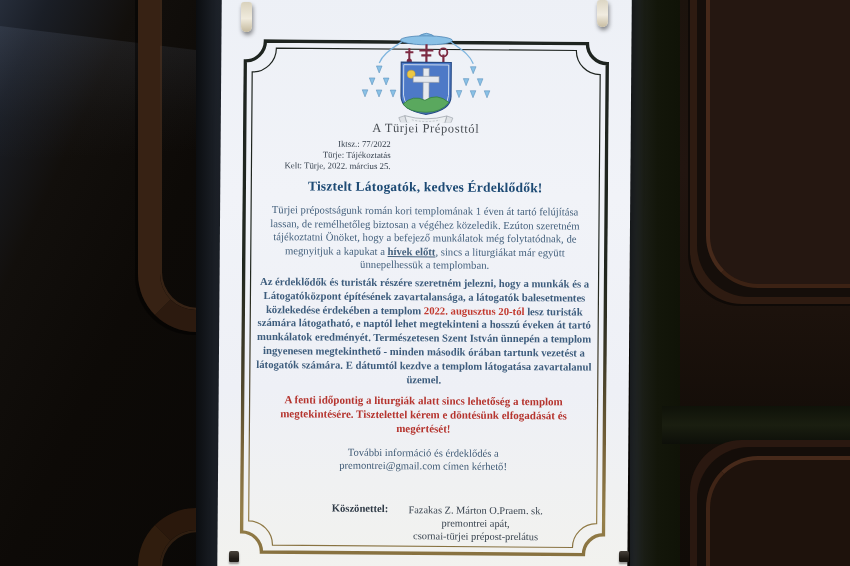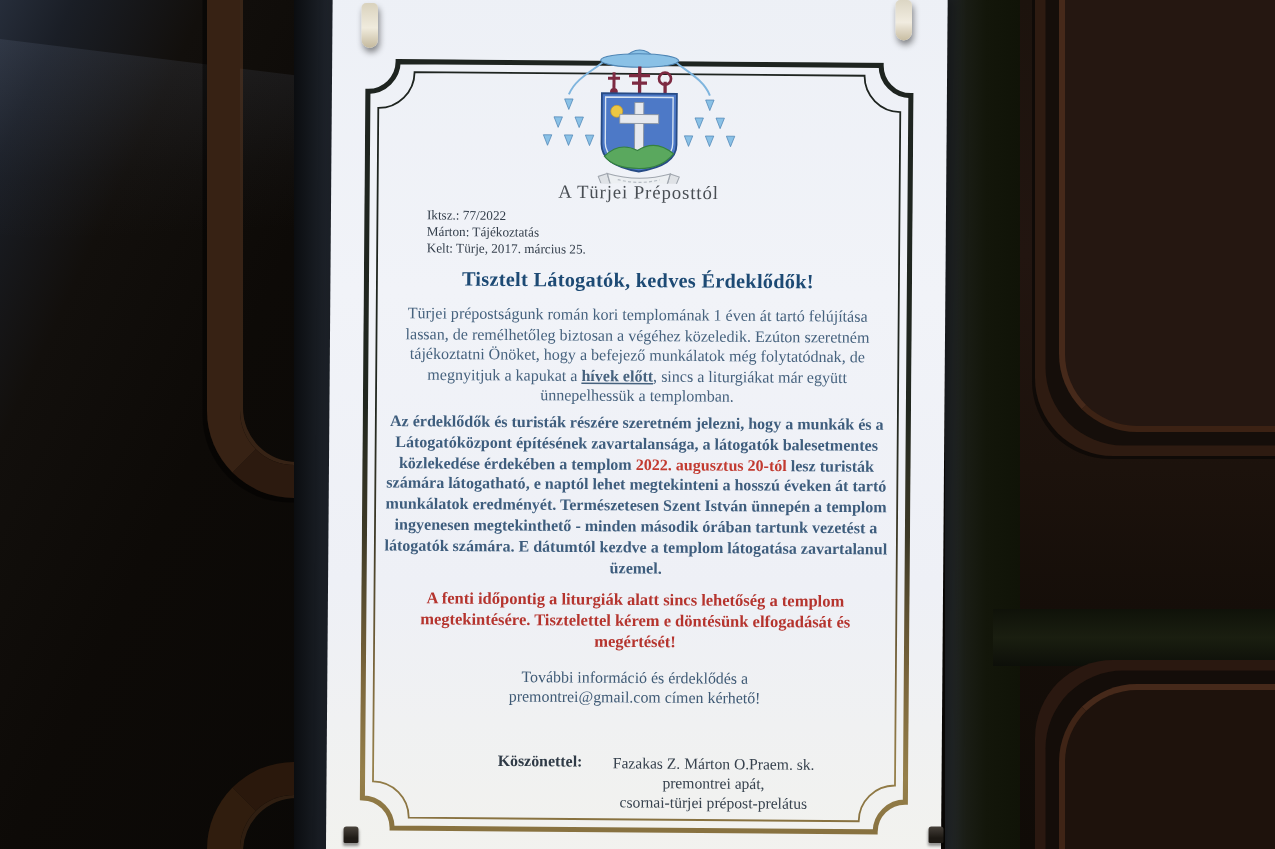"Iktsz.: 77/2022" .meta div { text-align: none -> right }
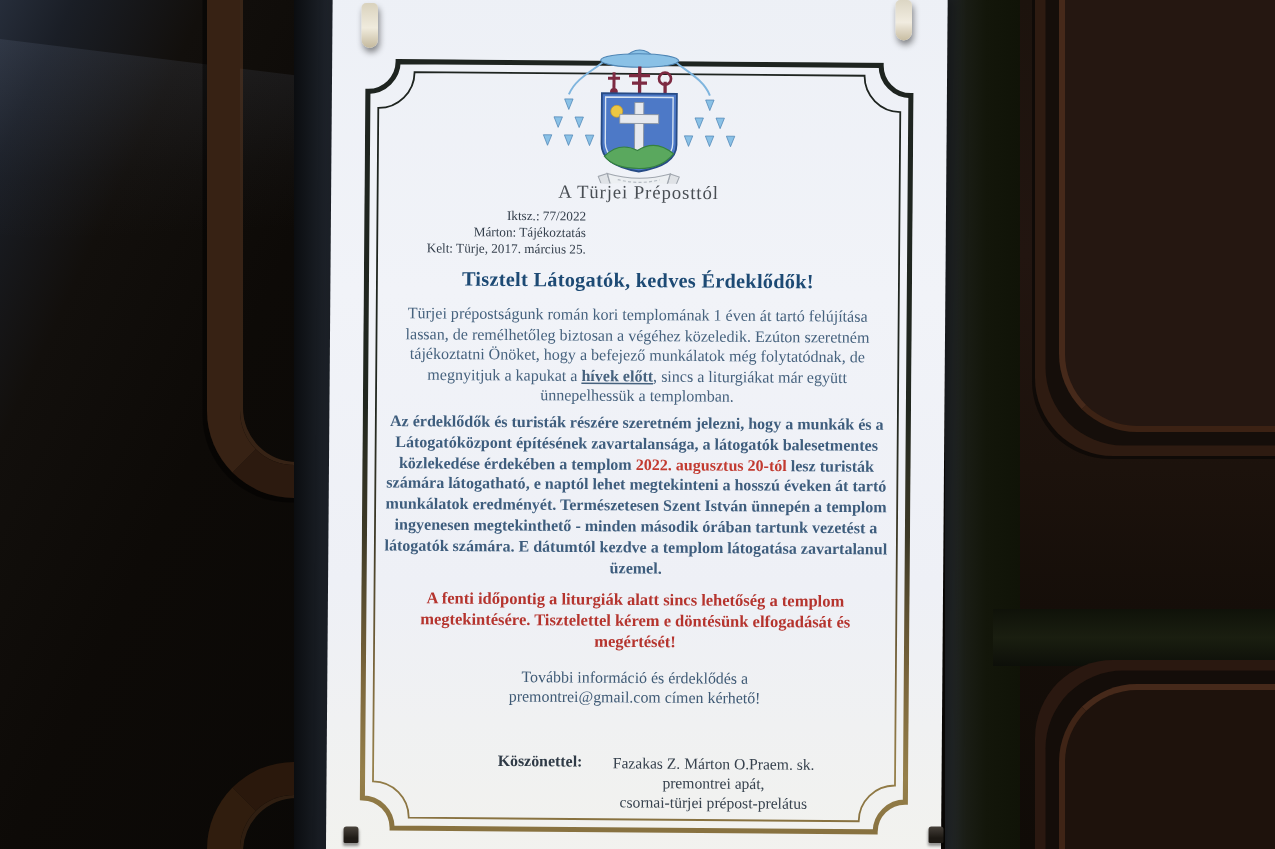"Márton: Tájékoztatás" div { text: Márton -> Türje }
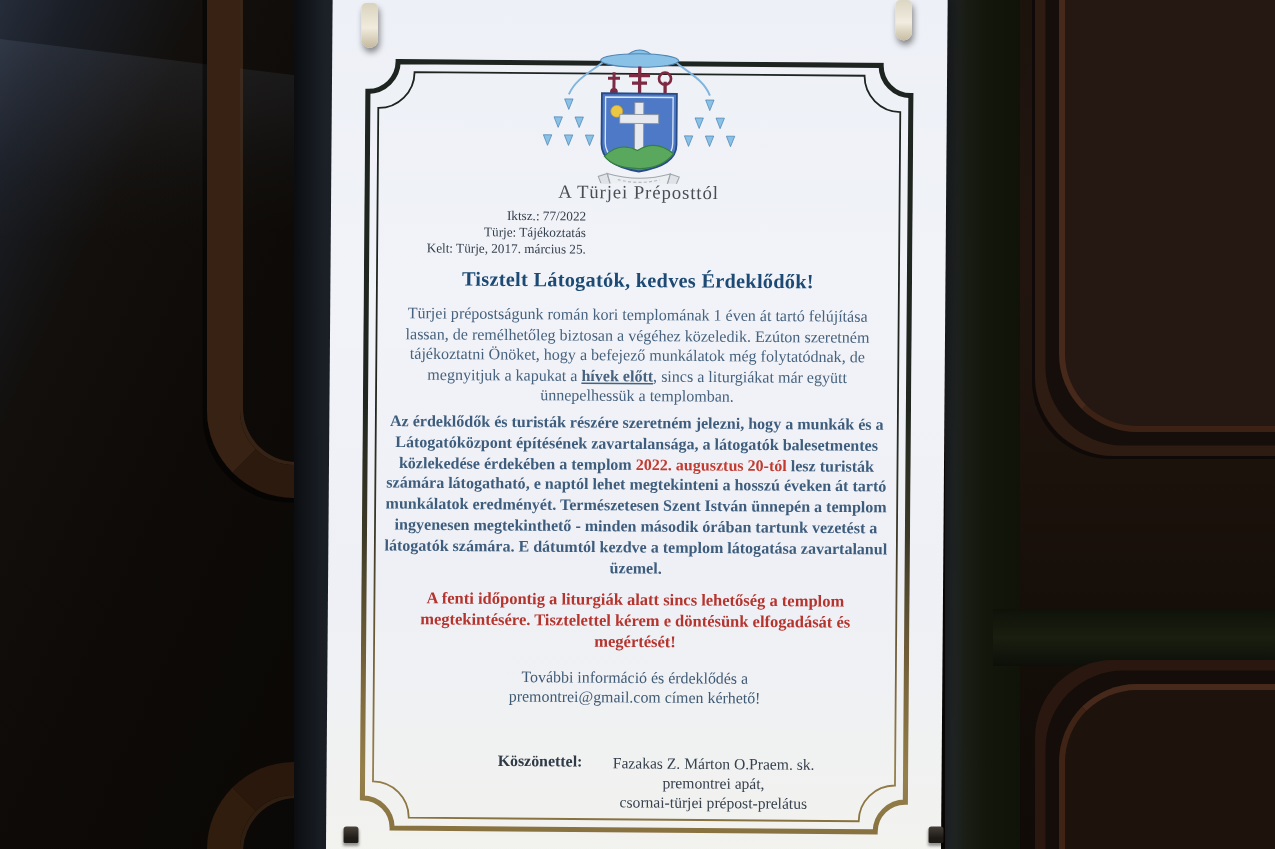"Kelt: Türje, 2017. március 25." div { text: 2017 -> 2022 }
